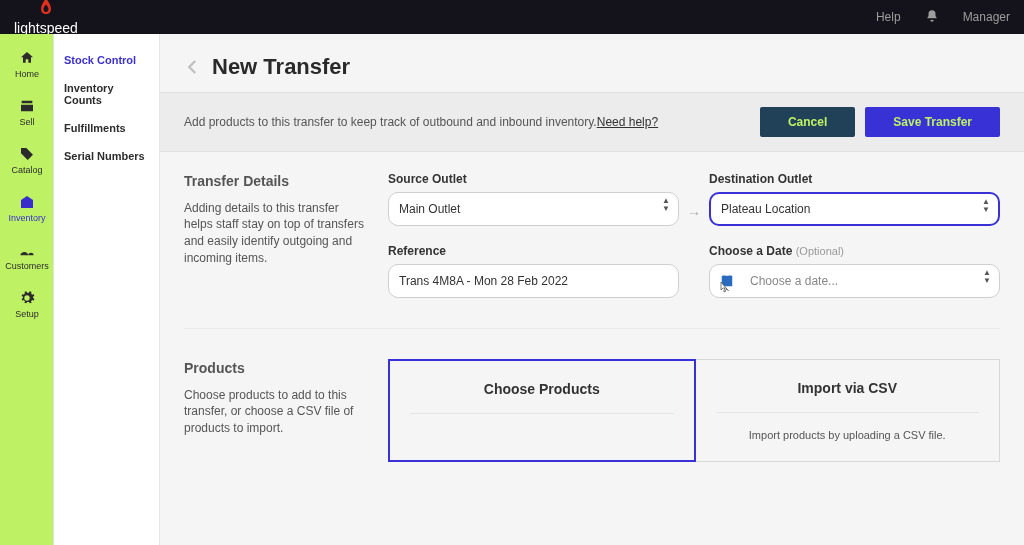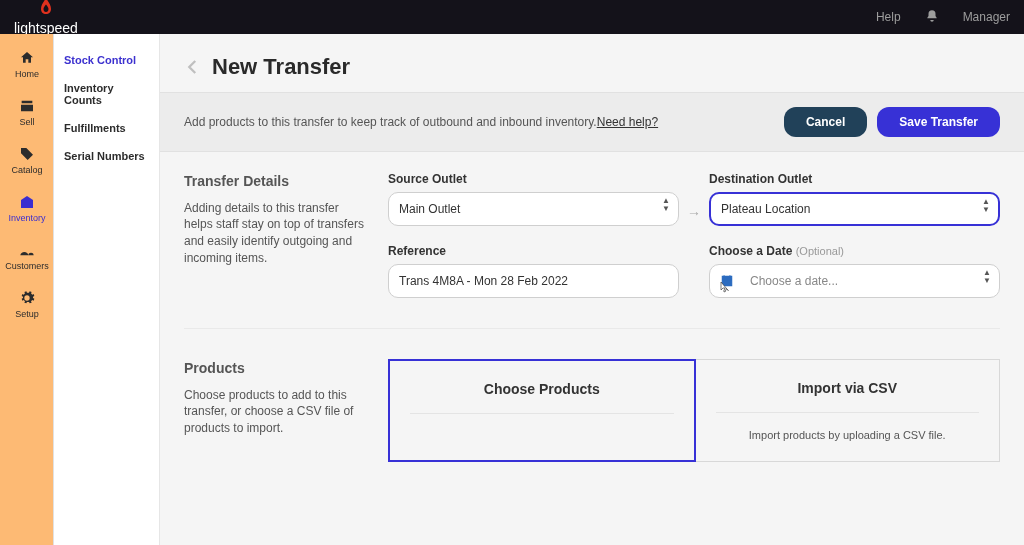"Home" .sidenav { background: #fdba74 -> #bef264 }
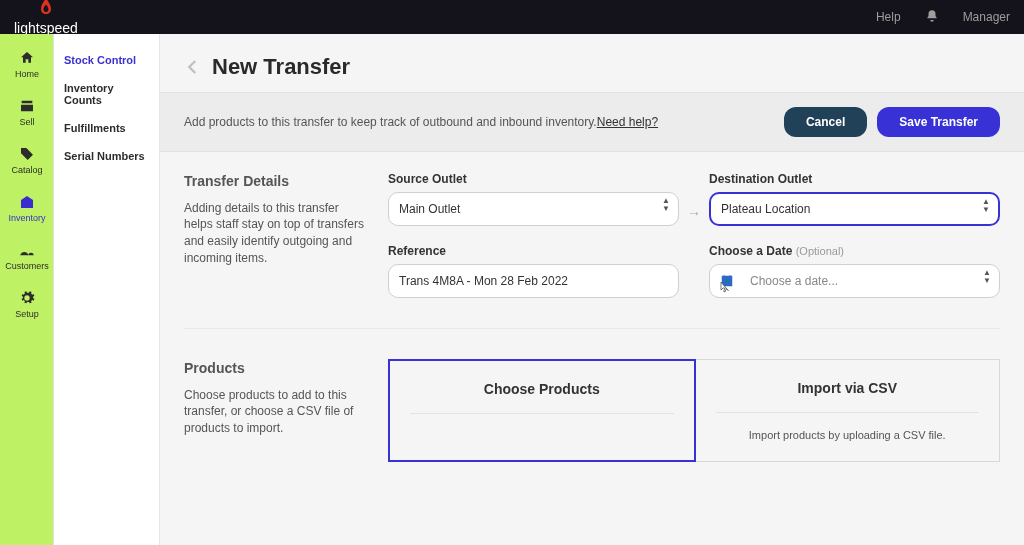"Cancel" .btn { border-radius: 12px -> 2px; color: #ffffff -> #bef264; padding: 8px 22px -> 8px 28px }
